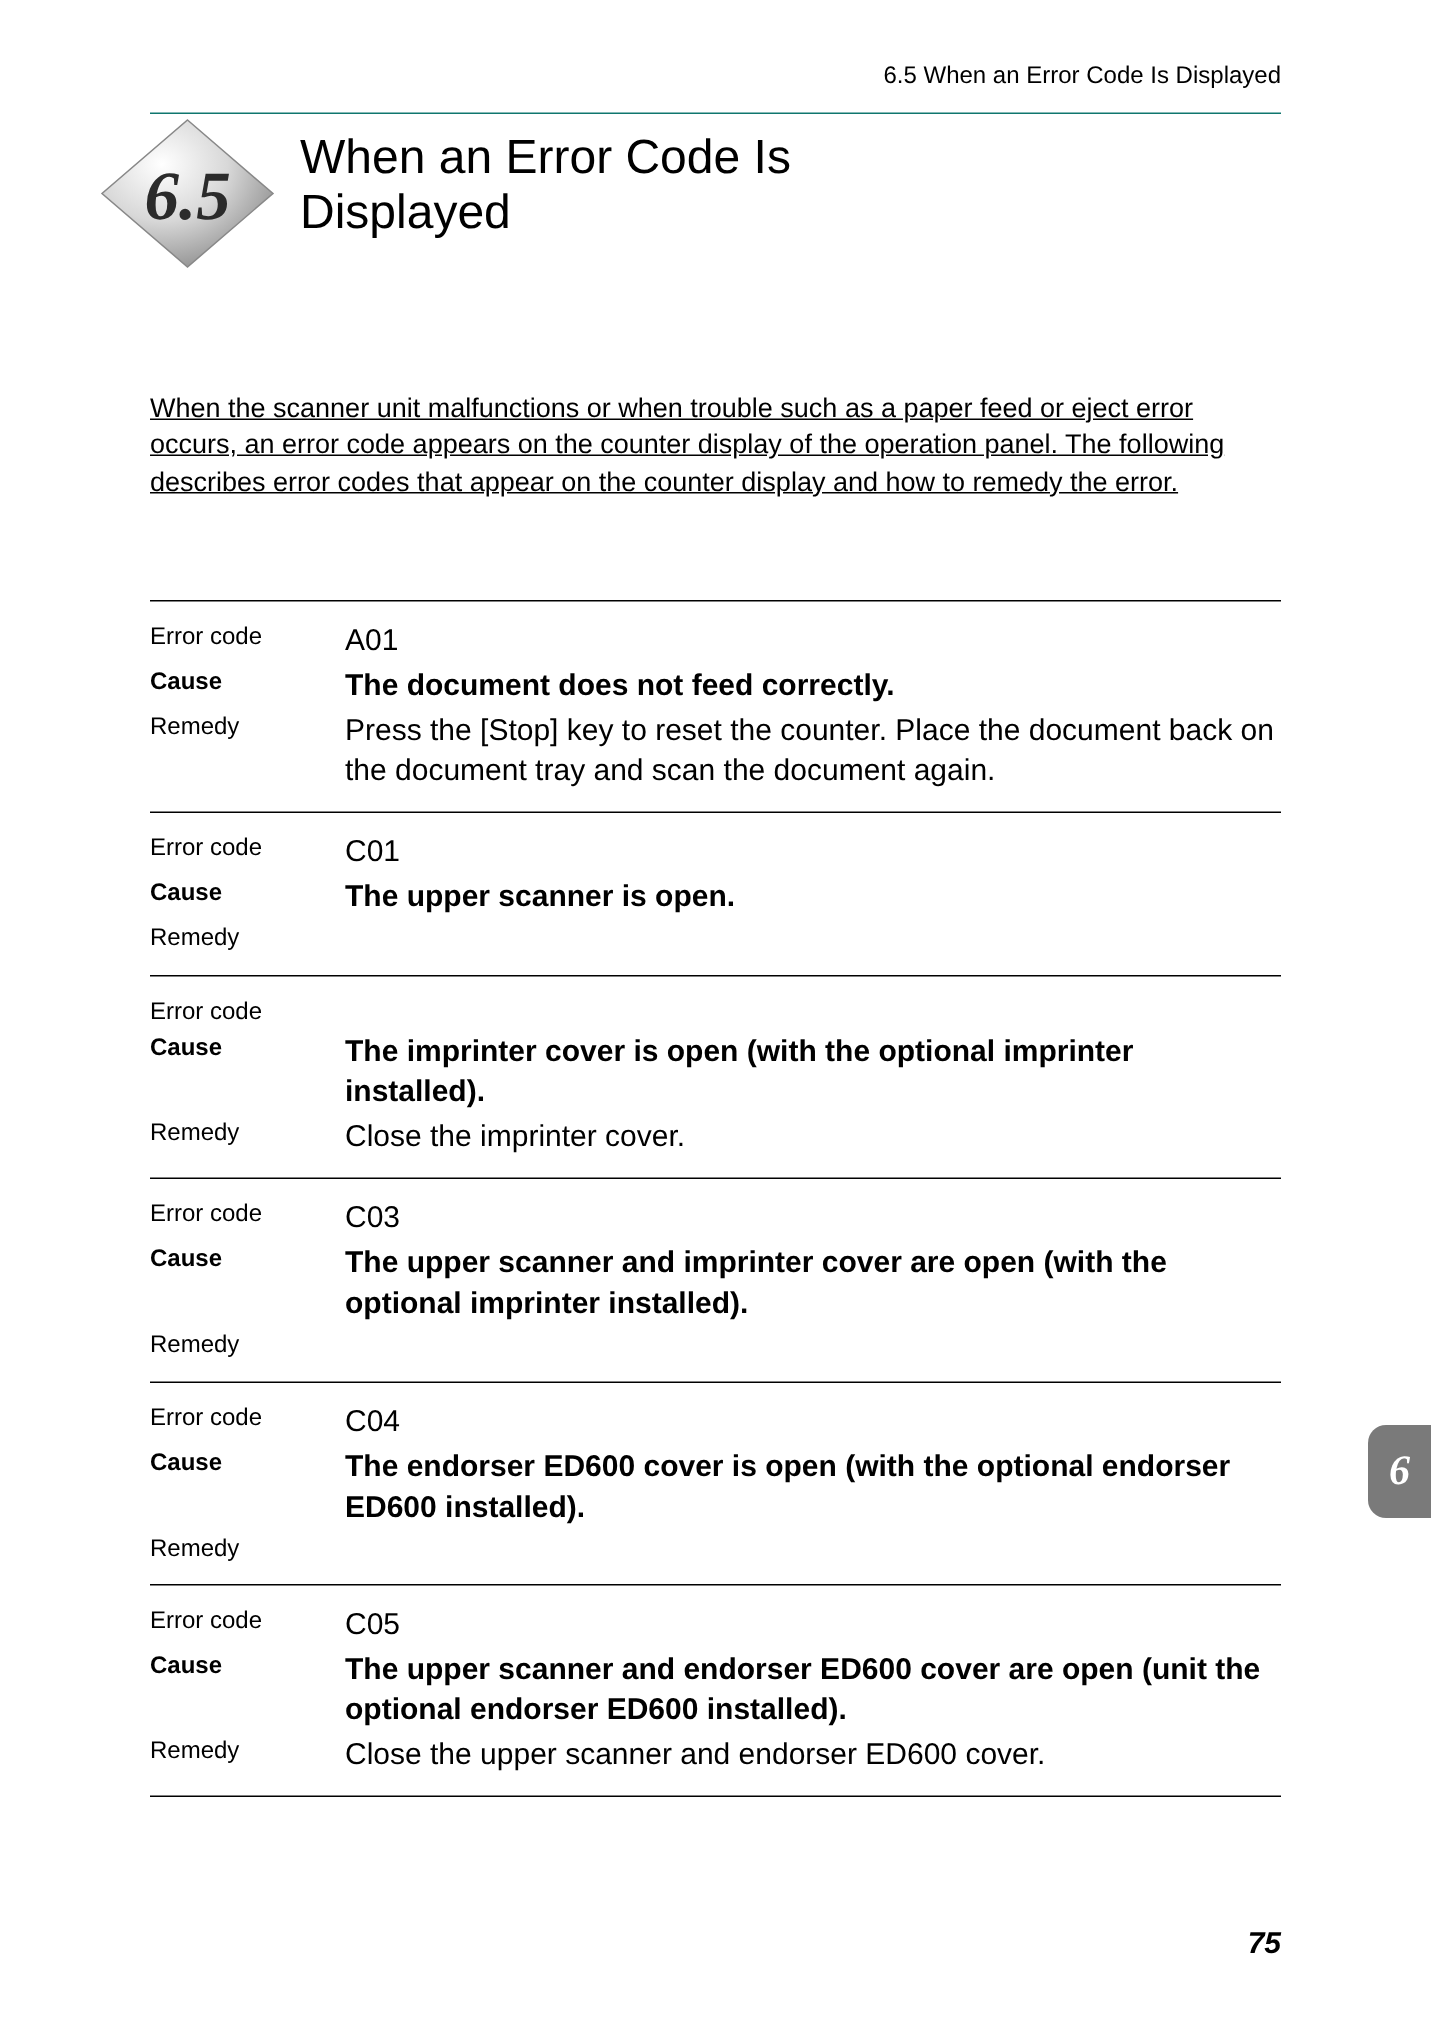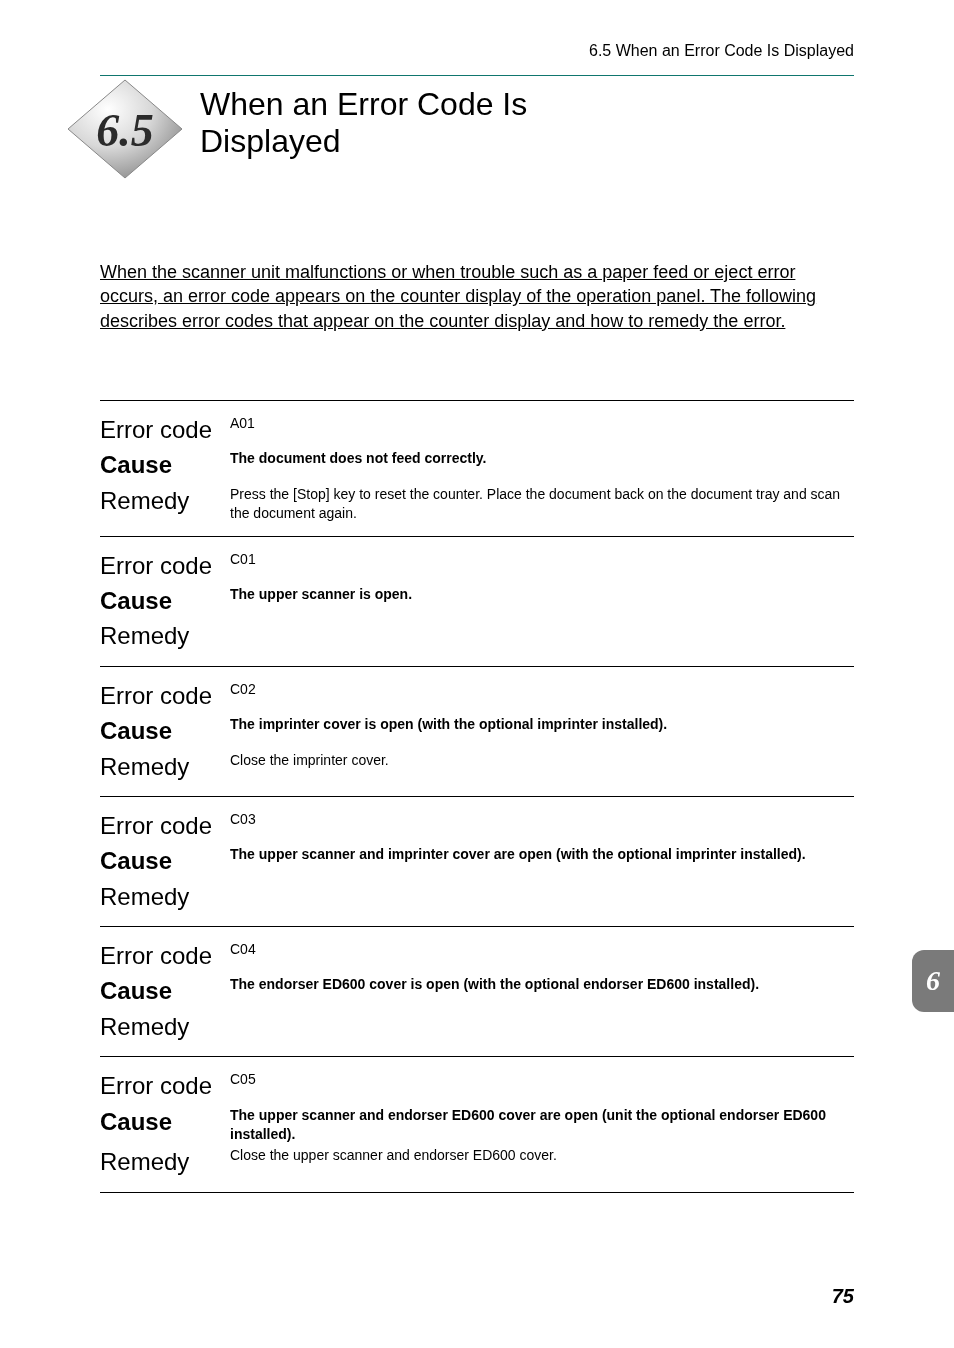"Error code" .label { font-size: 24px -> 16px }
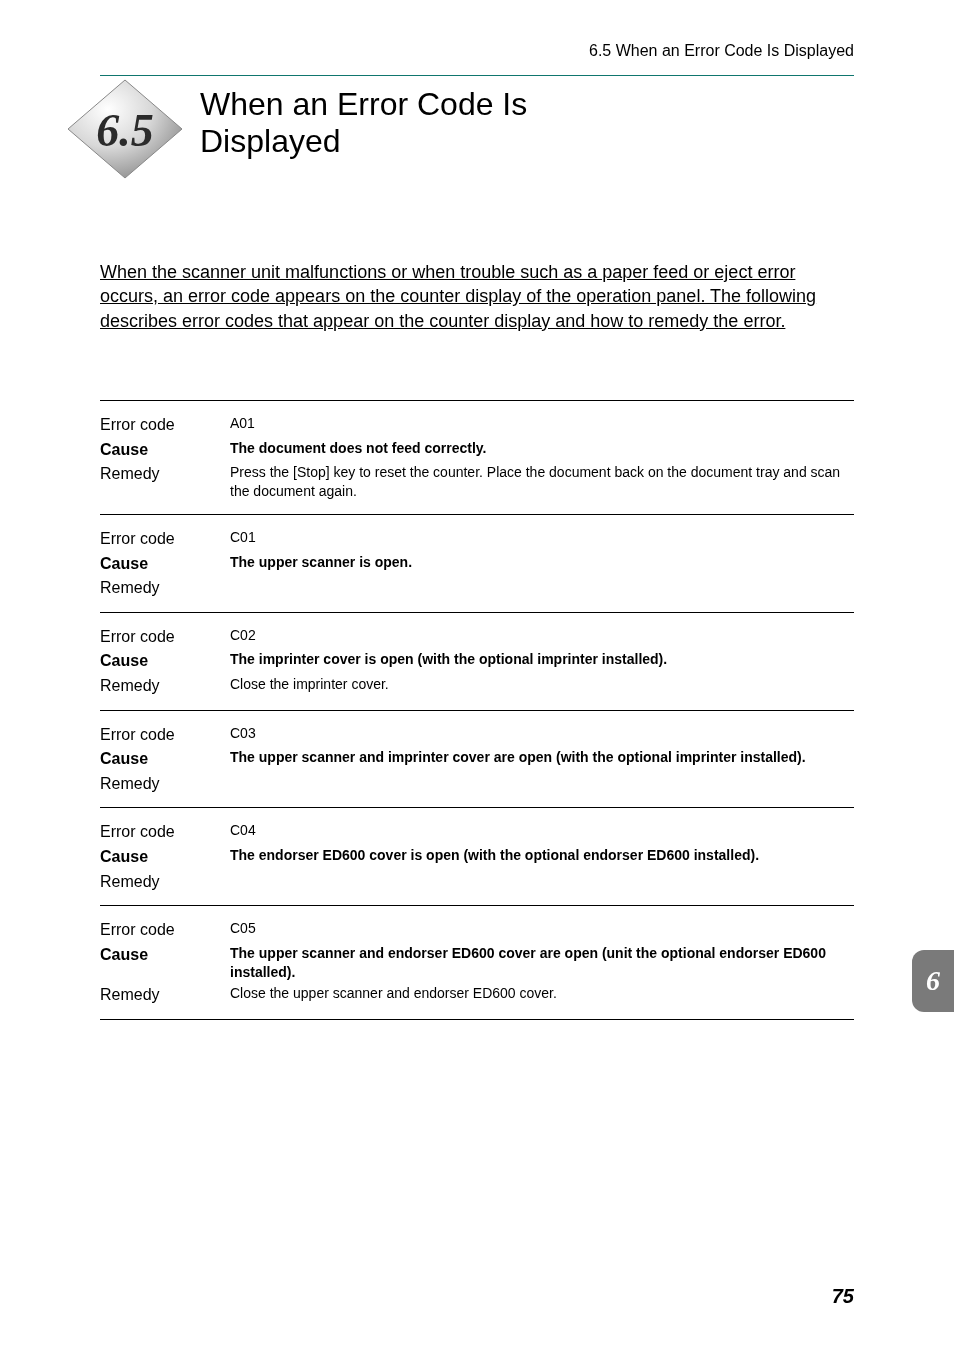"A01" .value { font-size: 14px -> 20px }
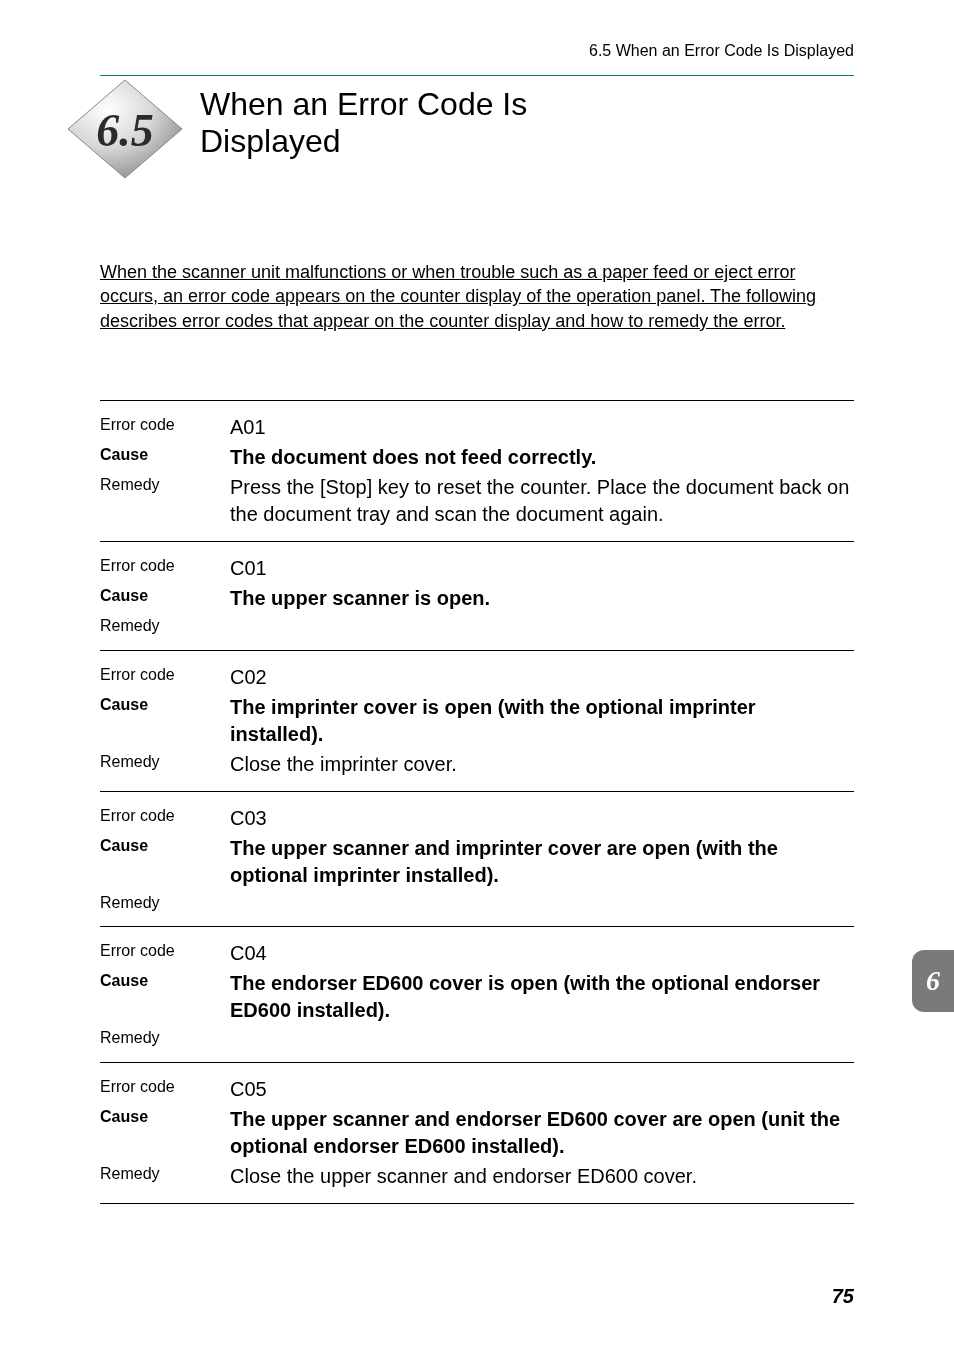"C02" div.value { html: <div>C02</div> -> none }
